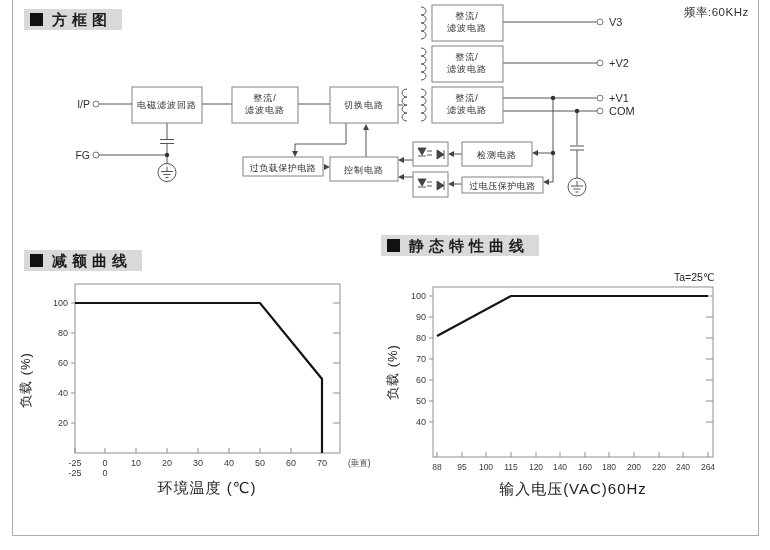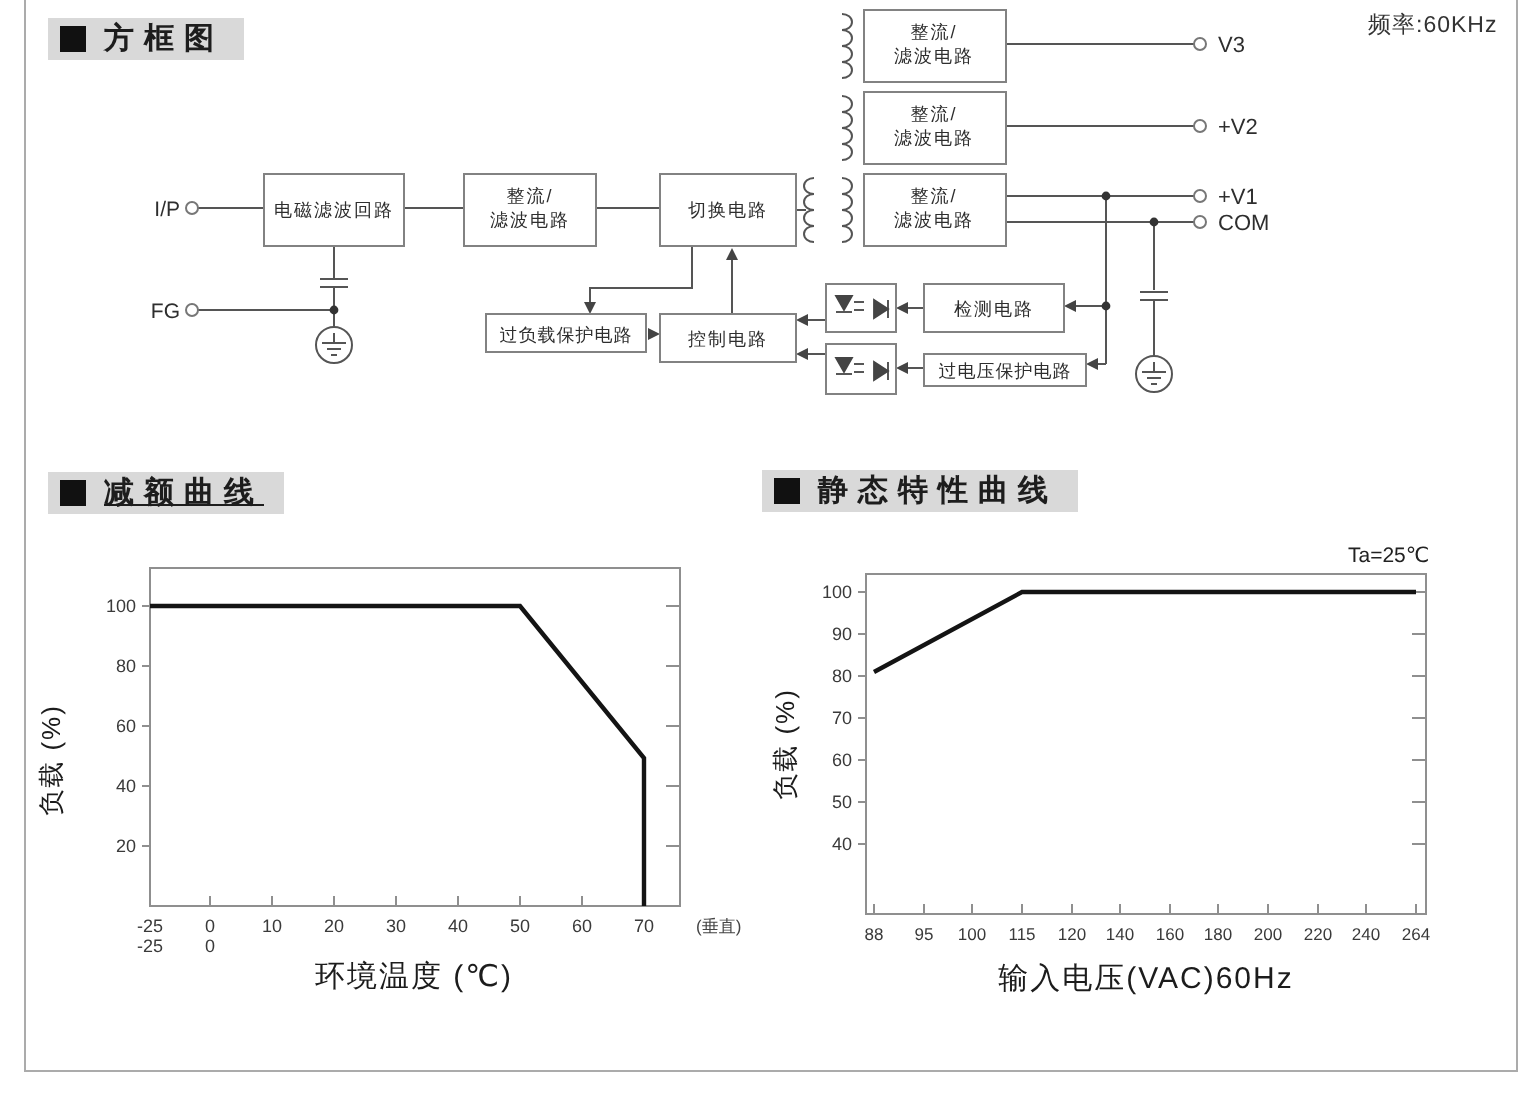"减额曲线" div.sec-head { text-decoration: underline -> none; top: 236px -> 250px }
